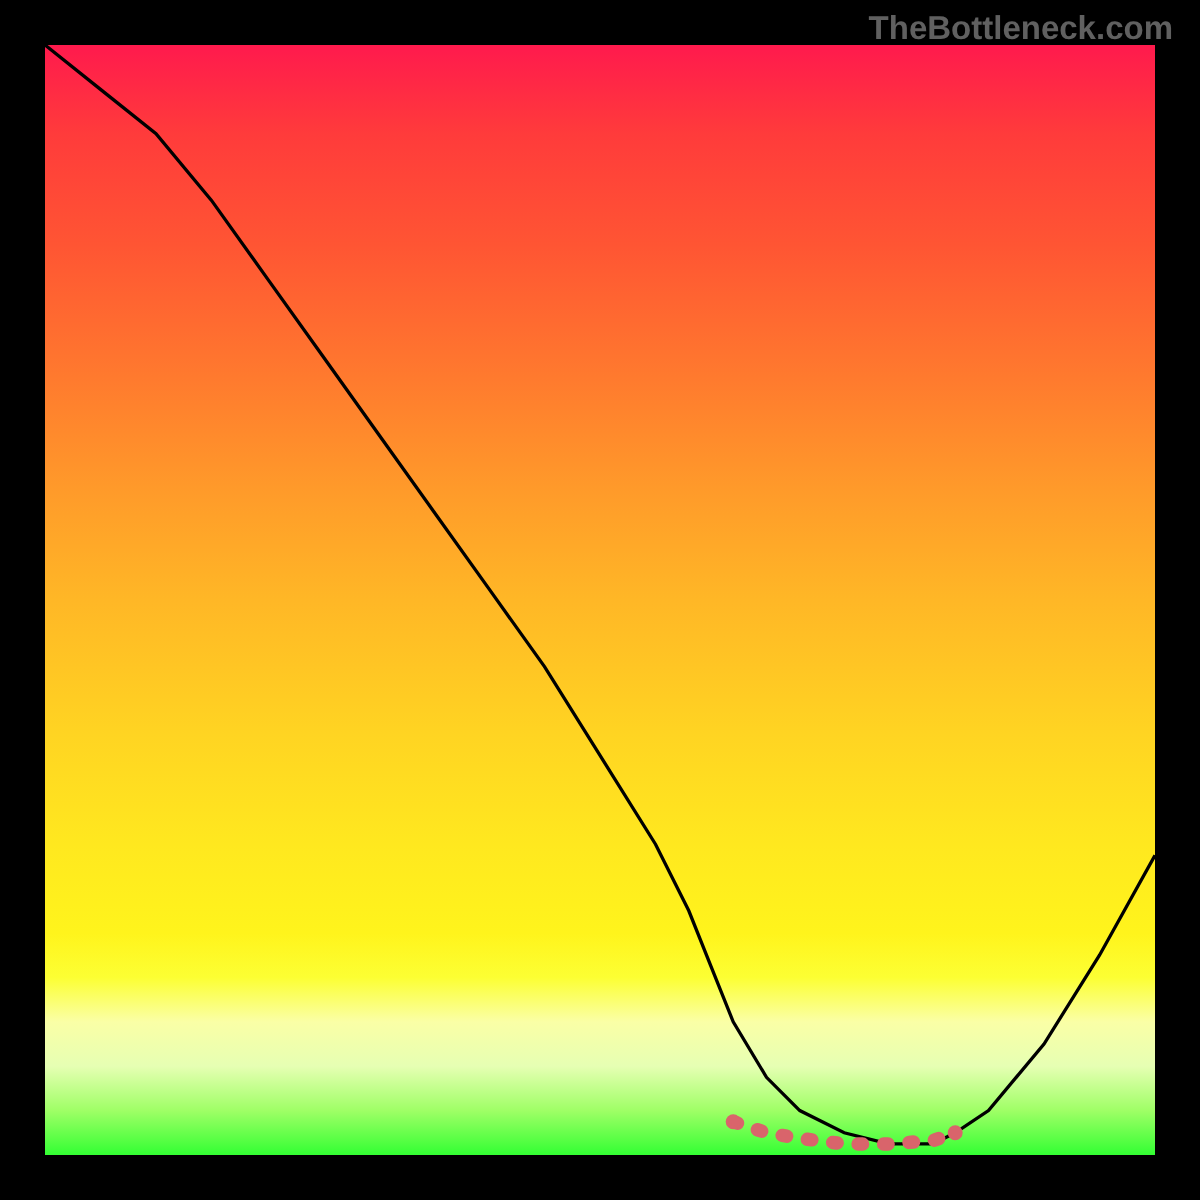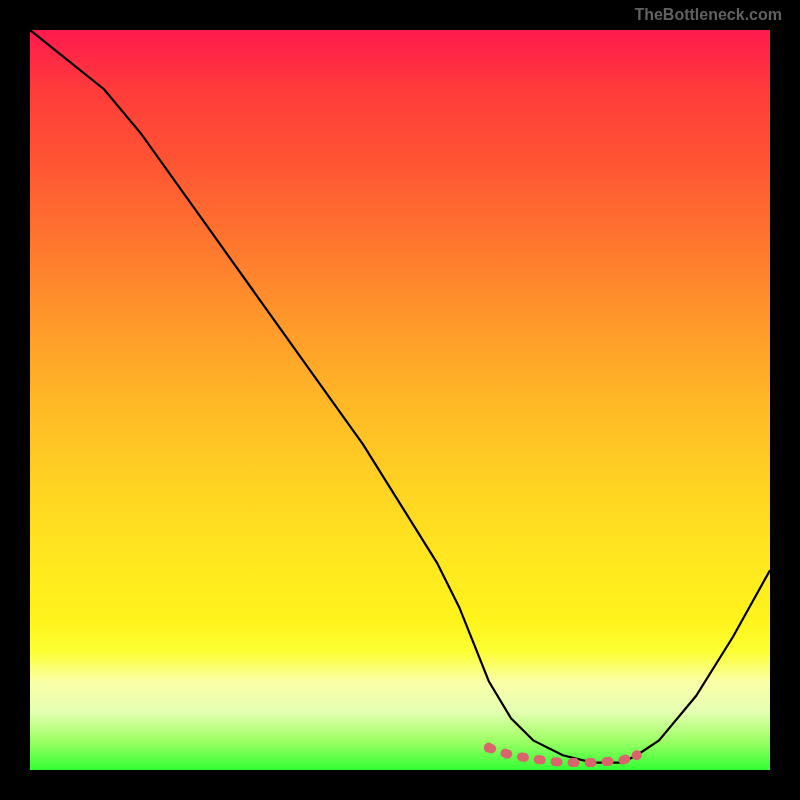"TheBottleneck.com" .watermark { font-size: 16px -> 22px }
